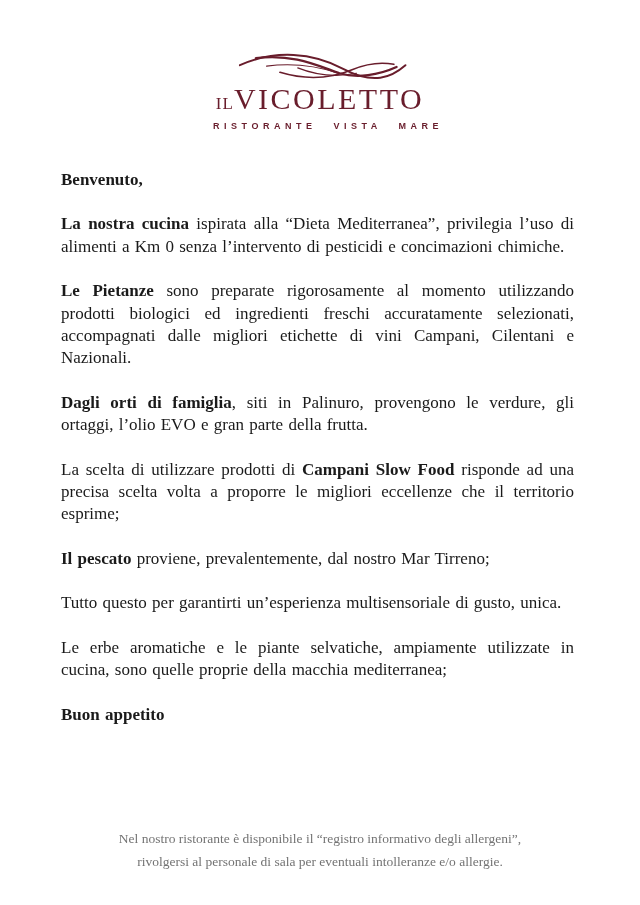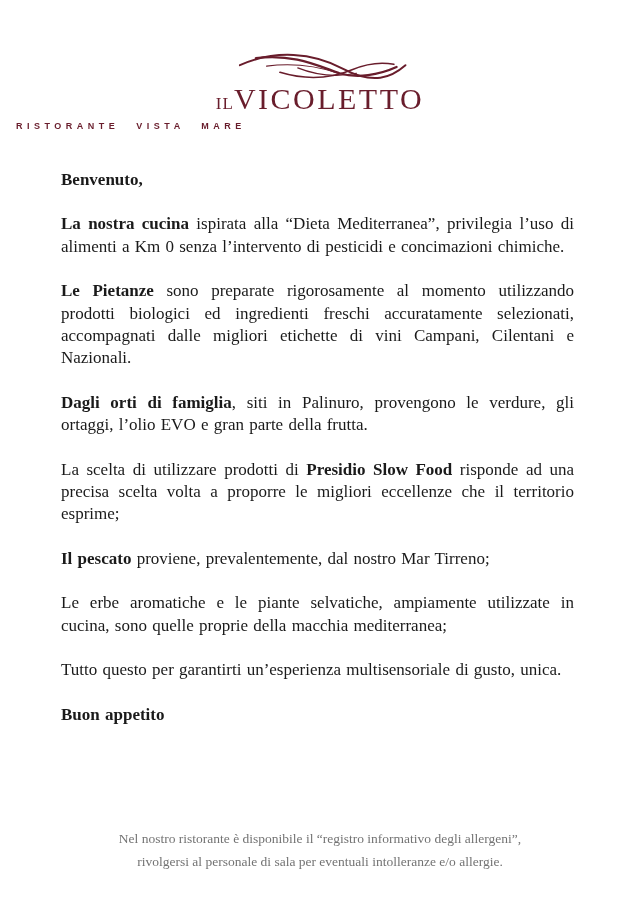"IL" .header { text-align: none -> center }
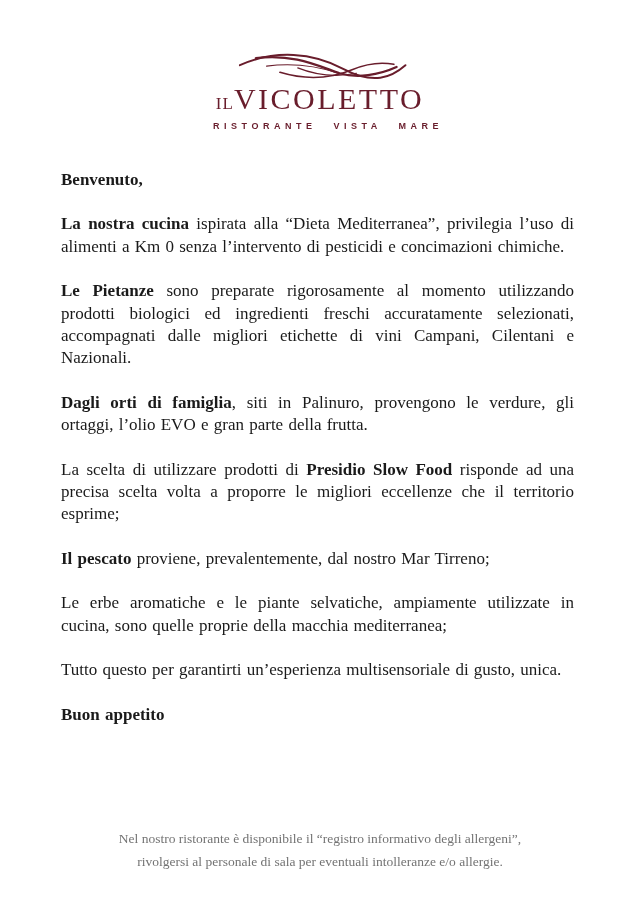"Presidio Slow Food" span.b { text: Presidio -> Campani }
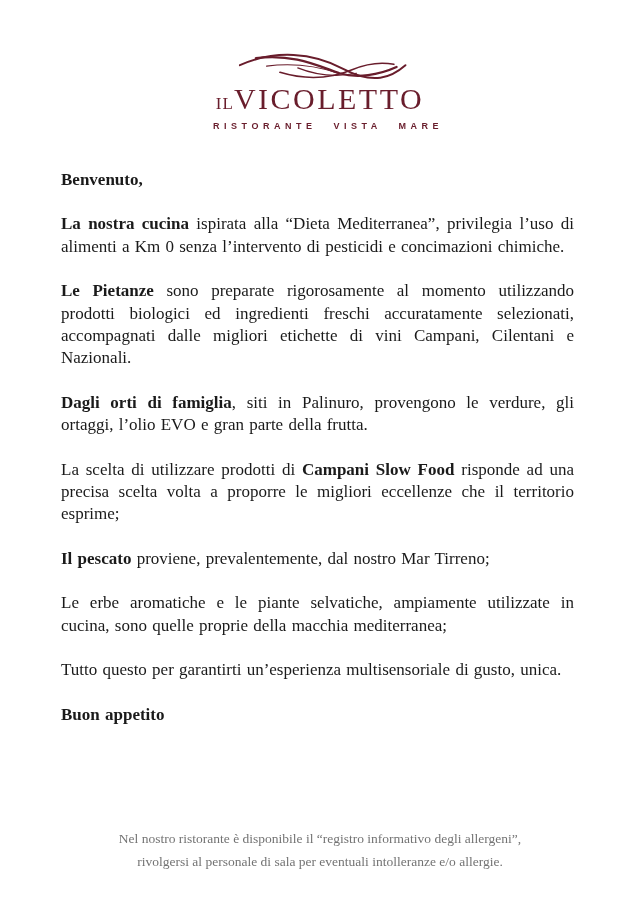"Le erbe aromatiche e le" p { order: before "Tutto questo per garantirti" -> after "Tutto questo per garantirti" }
